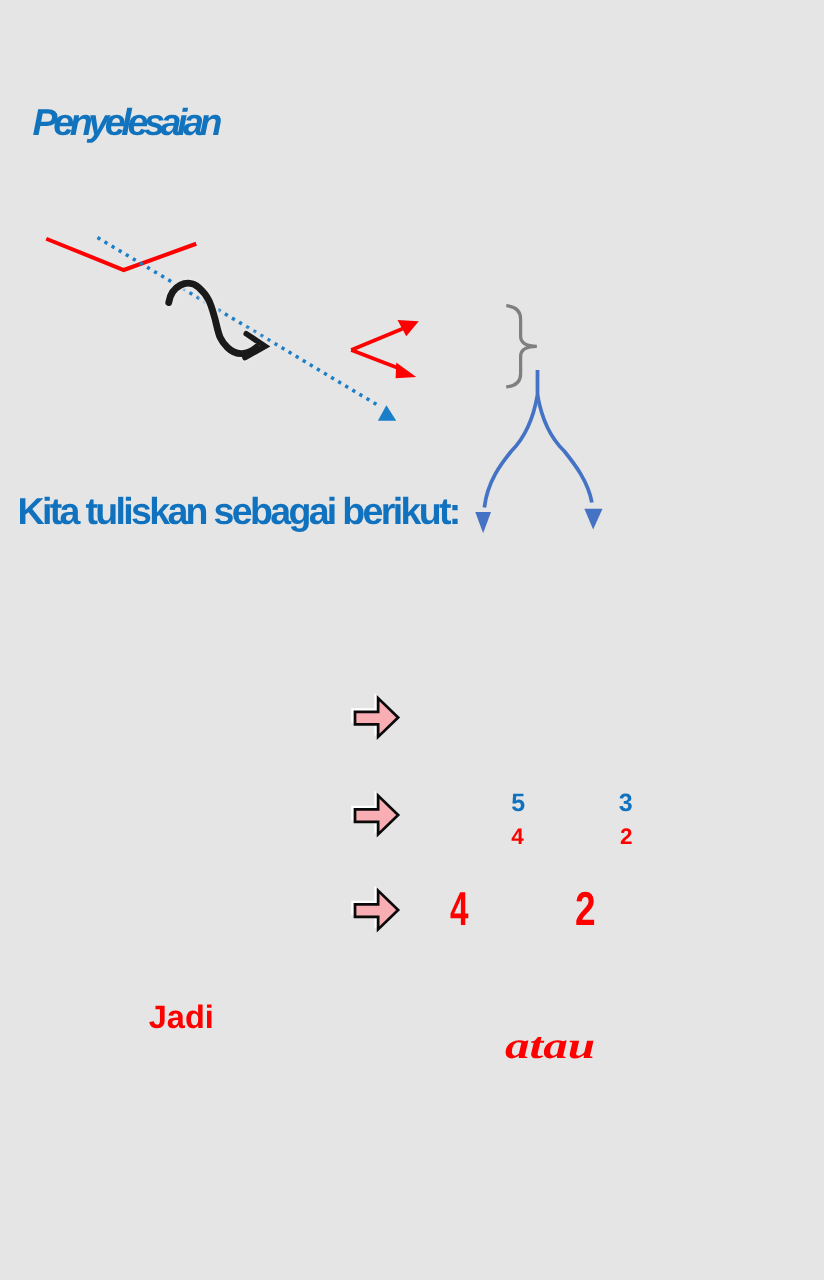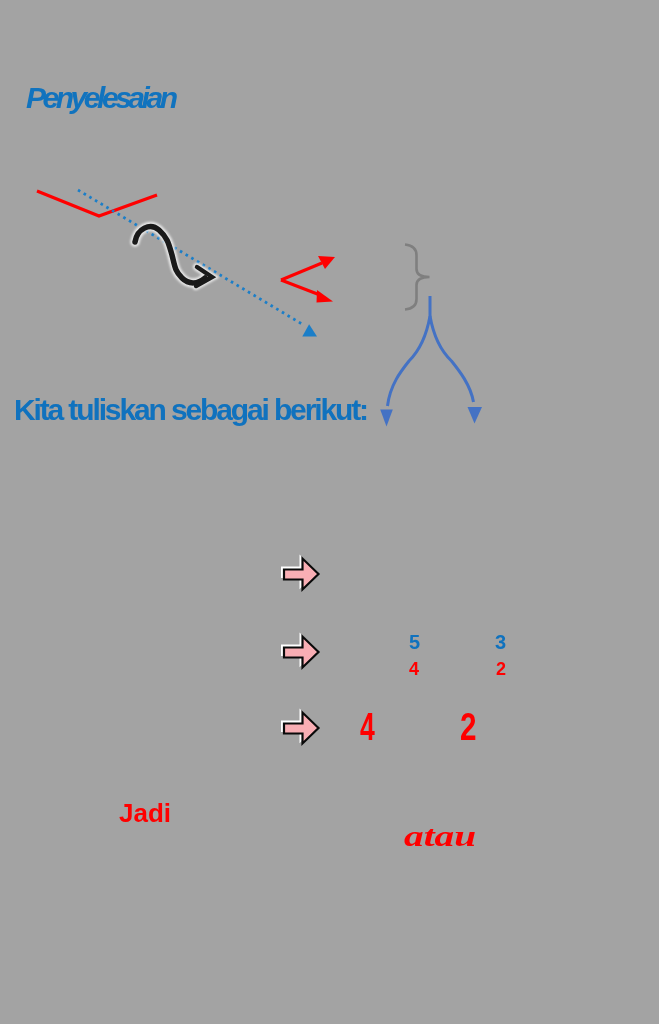"Penyelesaian" .page { background: #a3a3a3 -> #e5e5e5 }
